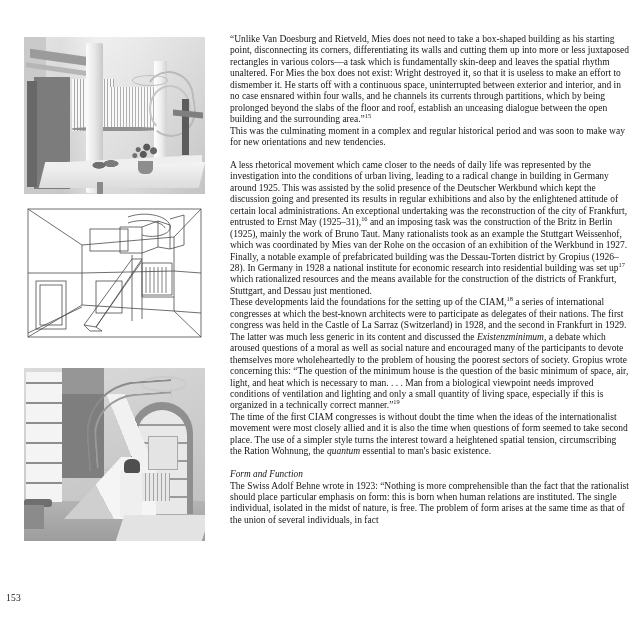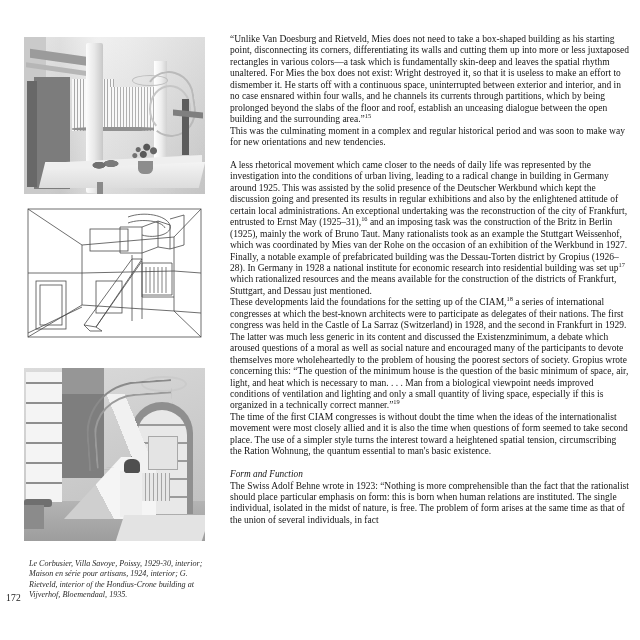"Existenzminimum" .it { font-style: none -> italic }
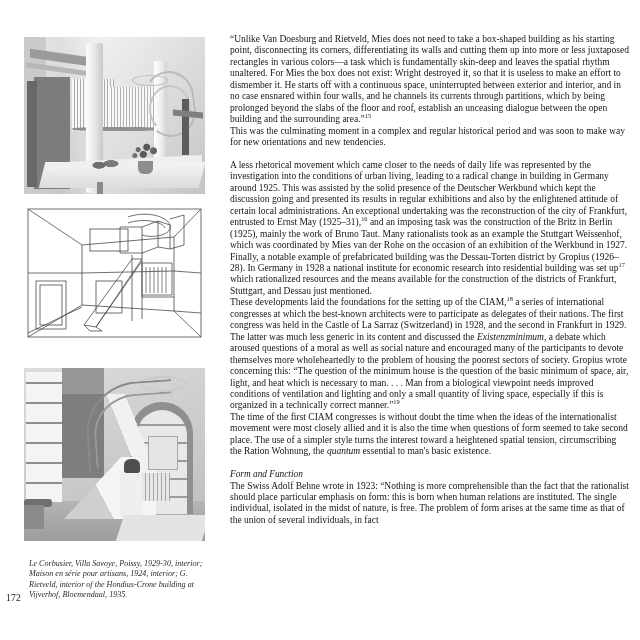"Le Corbusier, Villa Savoye, Poissy," div.caption { html: <div>Le Corbusier, Villa Savoye, Poissy, 1929-30, interior; Maison en série pour artisans, 1924, interior; G. Rietveld, interior of the Hondius-Crone building at Vijverhof, Bloemendaal, 1935.</div> -> none }
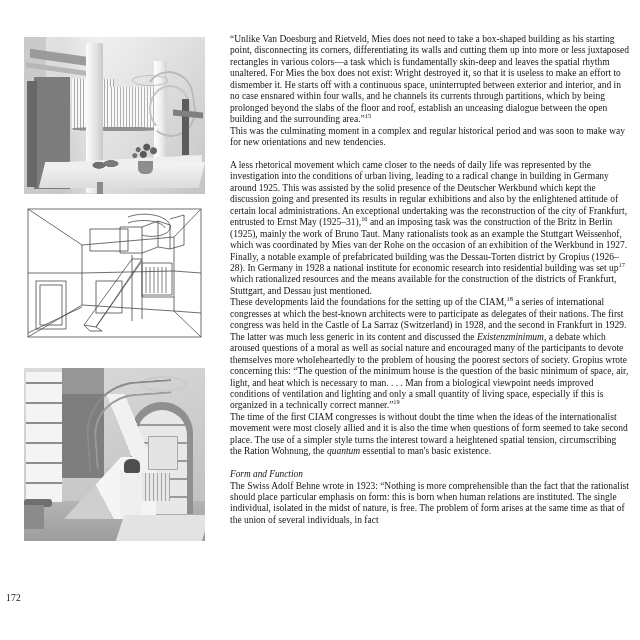"172" div.folio { text: 172 -> 153 }
